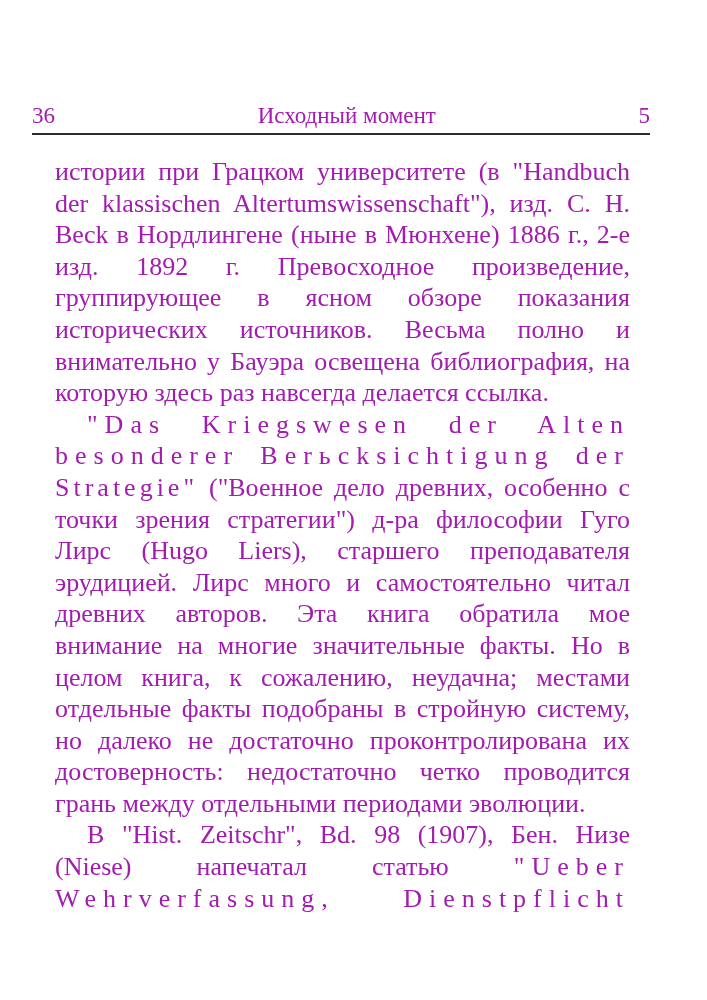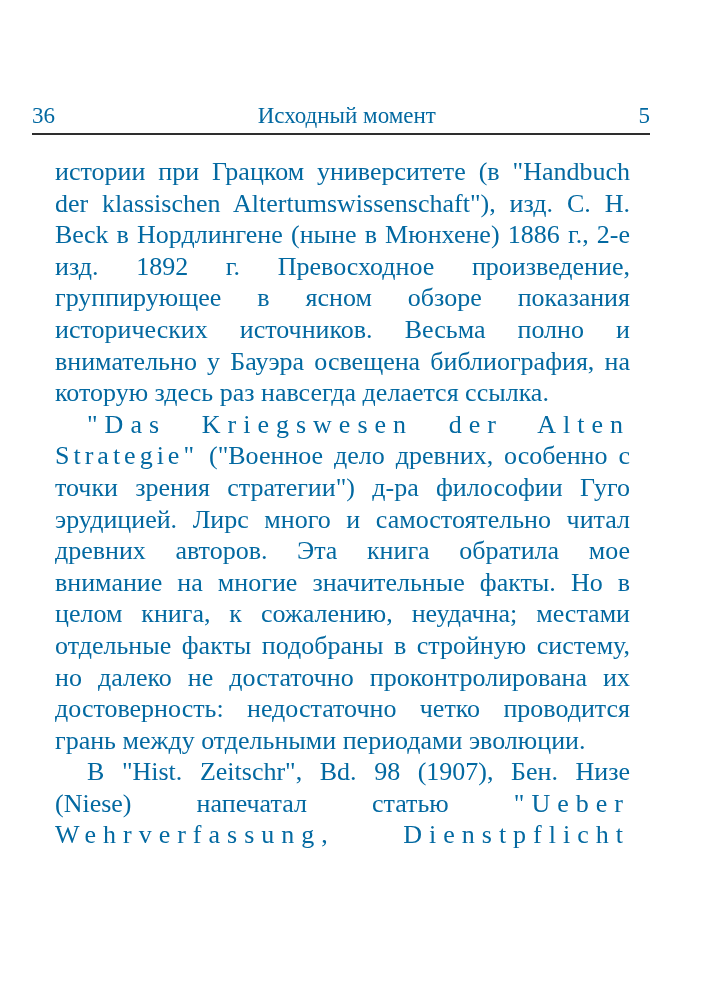"36" .page { color: #0369a1 -> #a21caf }
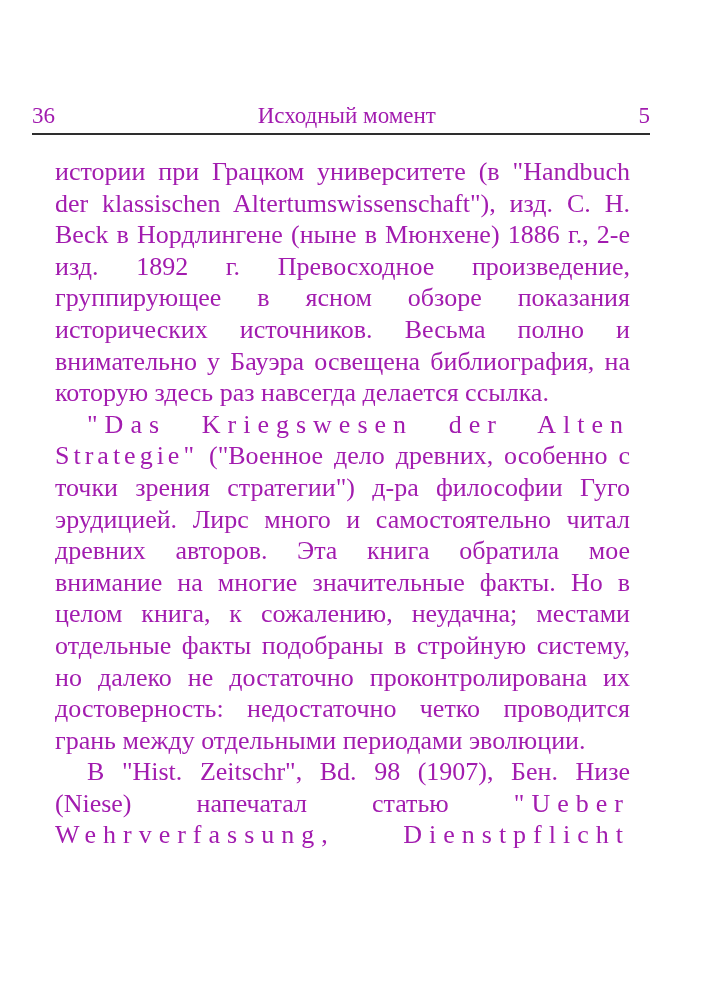"besonderer Berьcksichtigung der" div.ln { html: none -> <div><span>besonderer Berьcksichtigung der</span></div> }
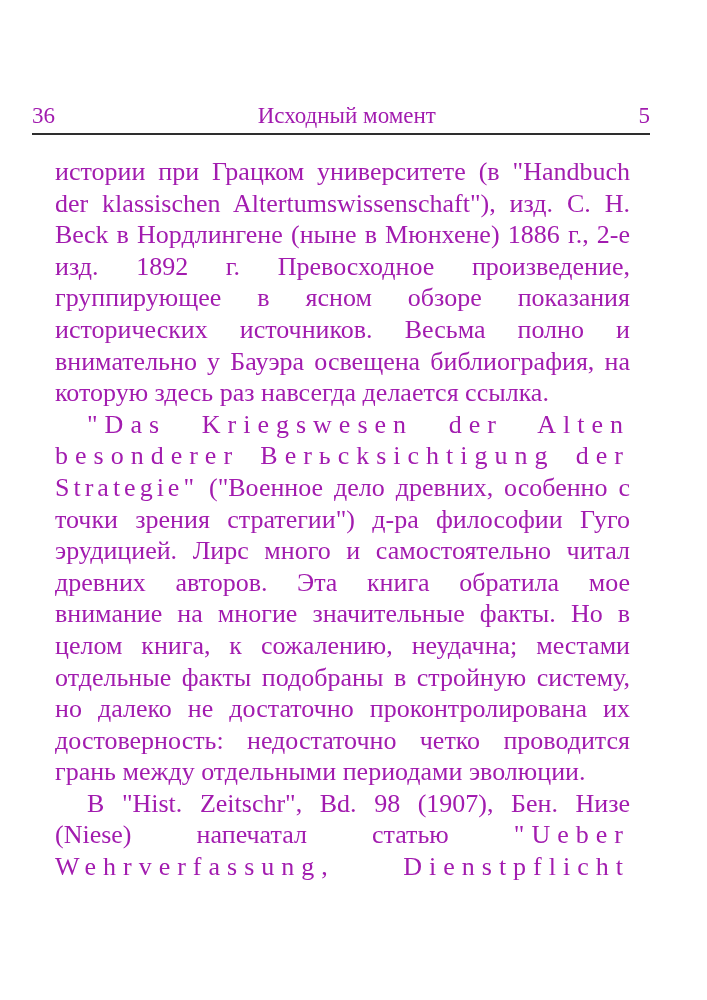"Лирс (Hugo Liers), старшего" div.ln { html: none -> <div><span>Лирс (Hugo Liers), старшего преподавателя</span></div> }
